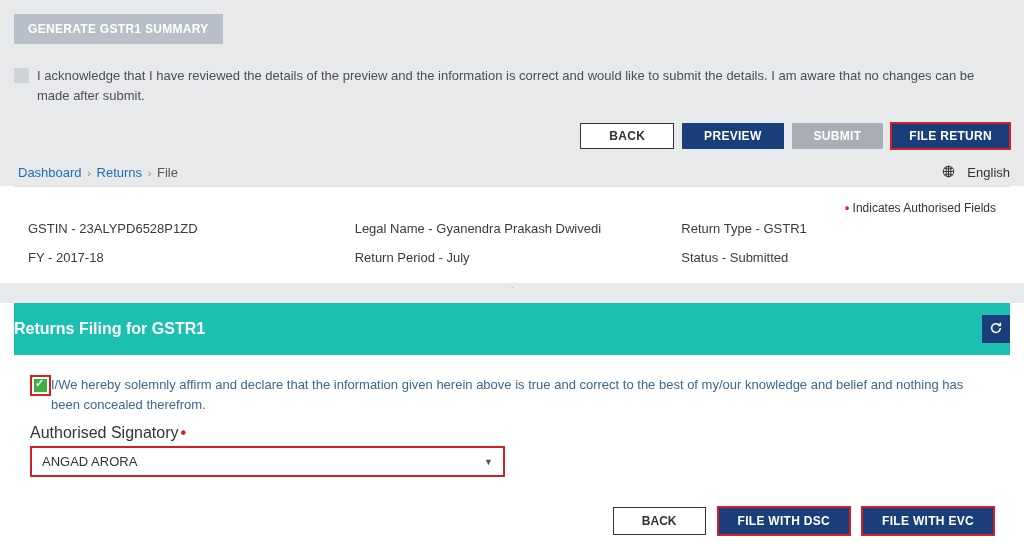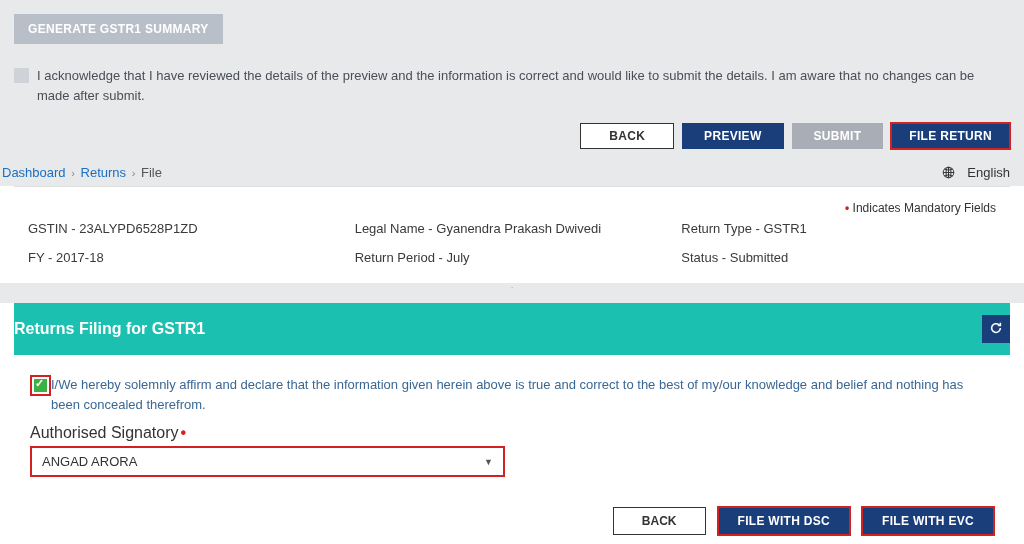"Dashboard › Returns › File" .breadcrumb-row { padding: 8px 14px 6px 2px -> 8px 14px 6px 18px }
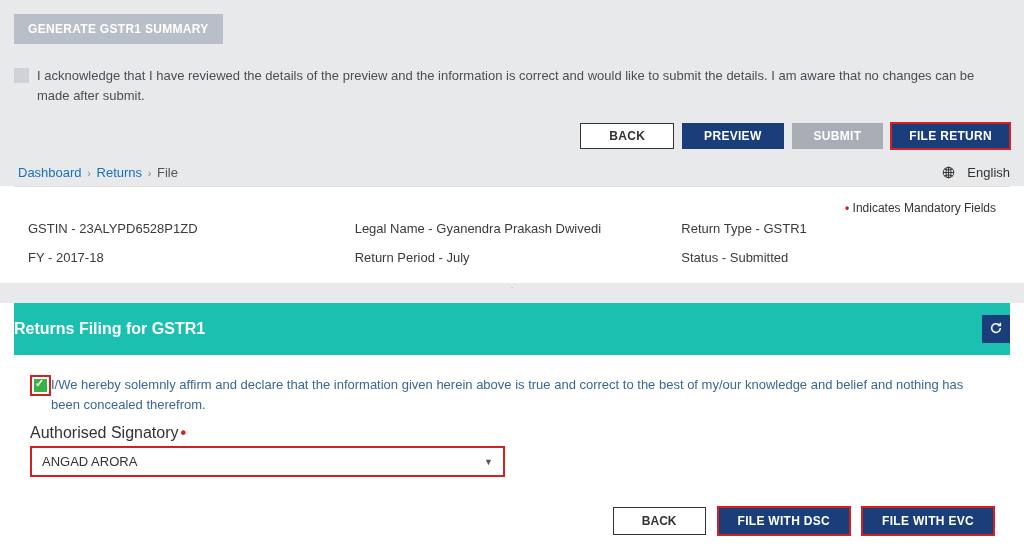"English" .language-sel { align-items: center -> none }
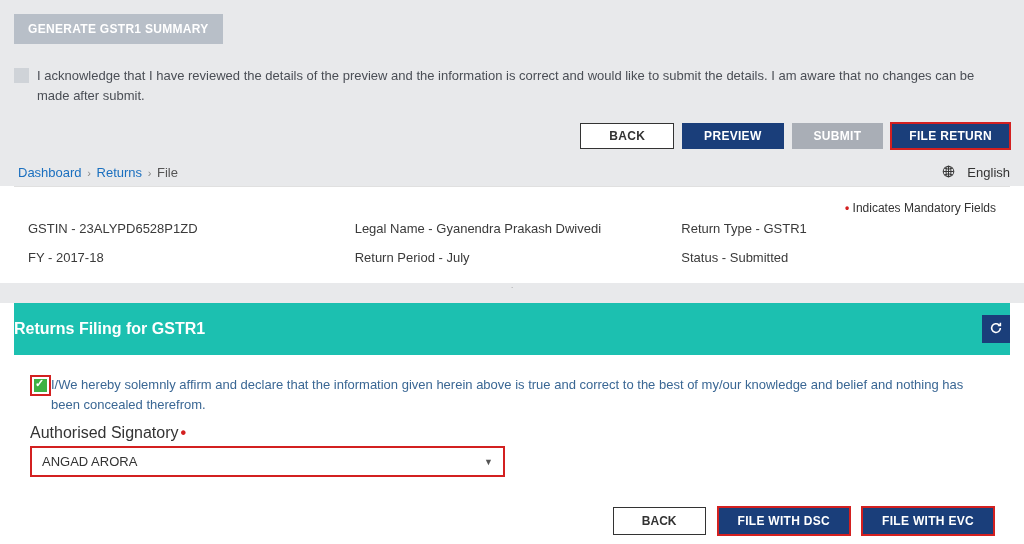"Indicates Mandatory Fields" span { text: Mandatory -> Authorised }
